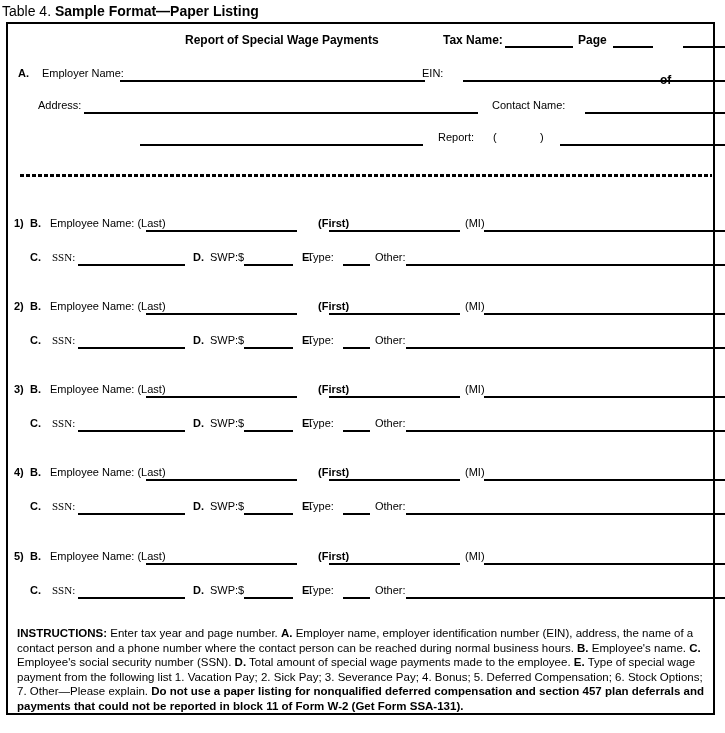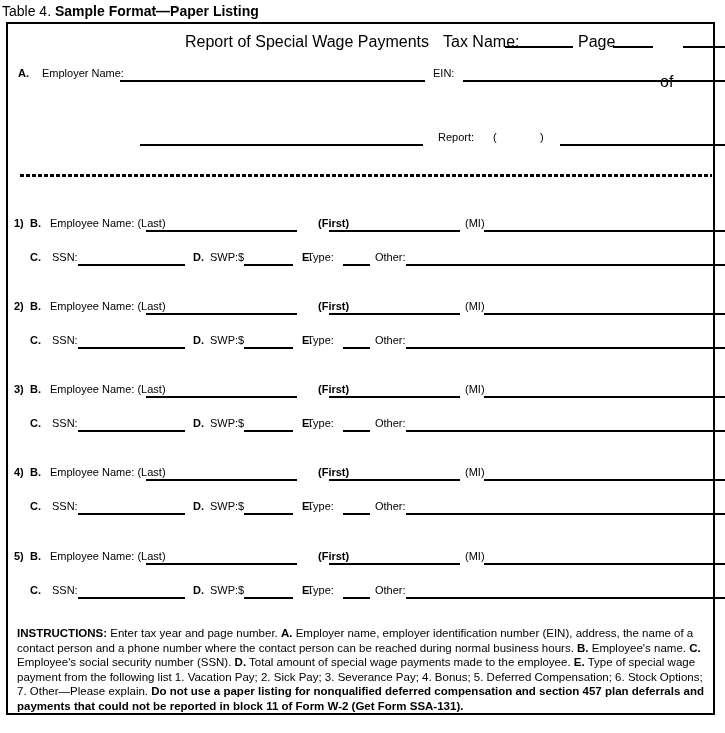"Report of Special Wage Payments" .row.hdr { font-size: 16px -> 12px; font-weight: normal -> bold }
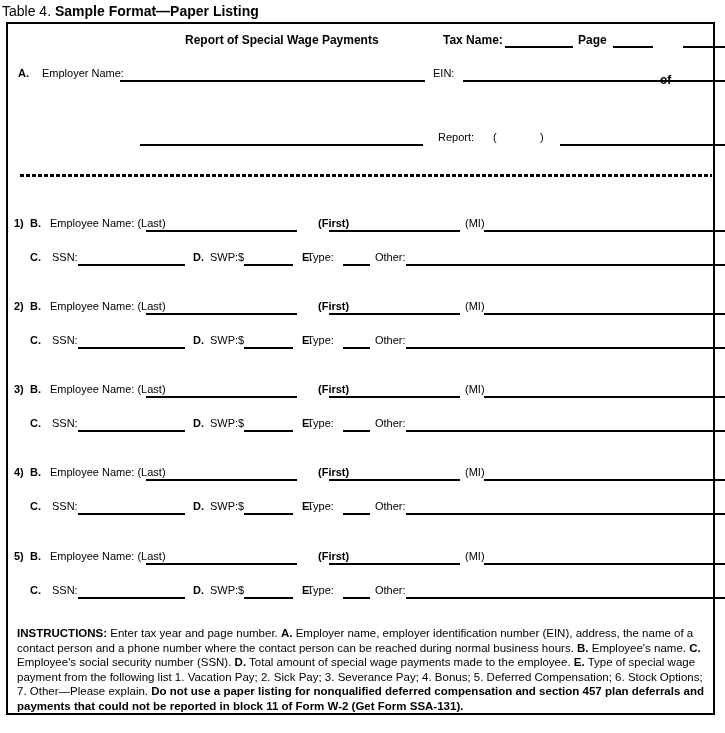"EIN:" .einLbl { left: 433px -> 422px }
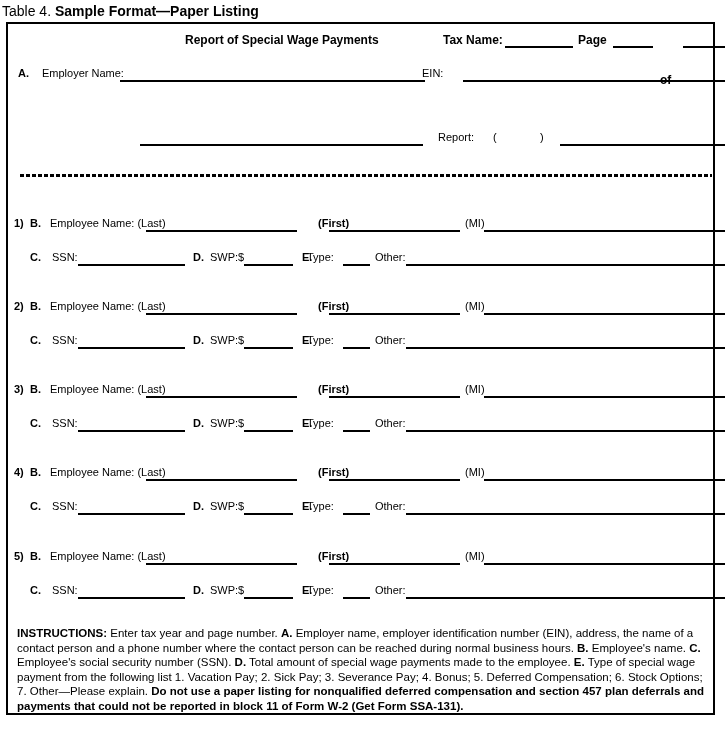"Address:" div.row { html: none -> <div> <span>Address:</span> <span></span> <span>Contact Name:</span> <span></span> </div> }
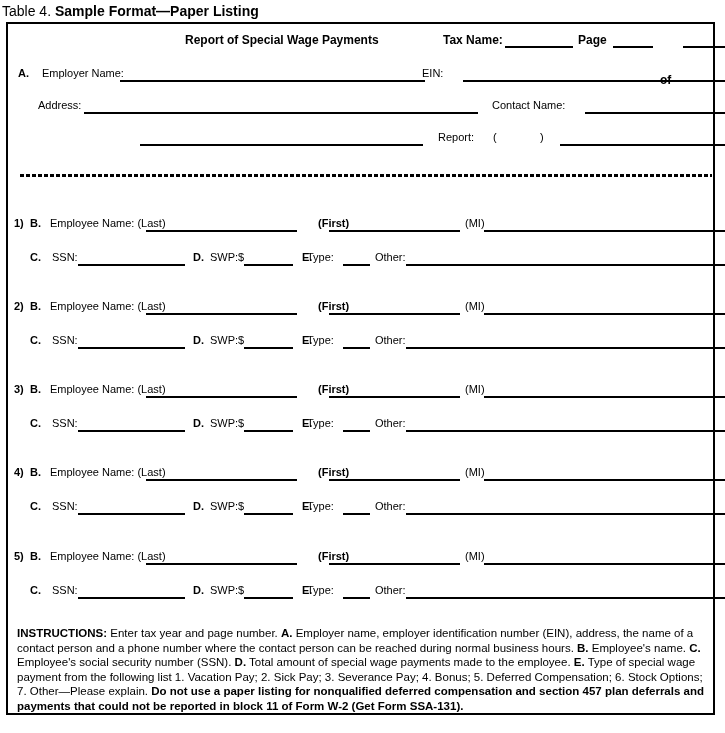"SSN:" .ssnLbl { font-family: none -> Liberation Serif, serif }
